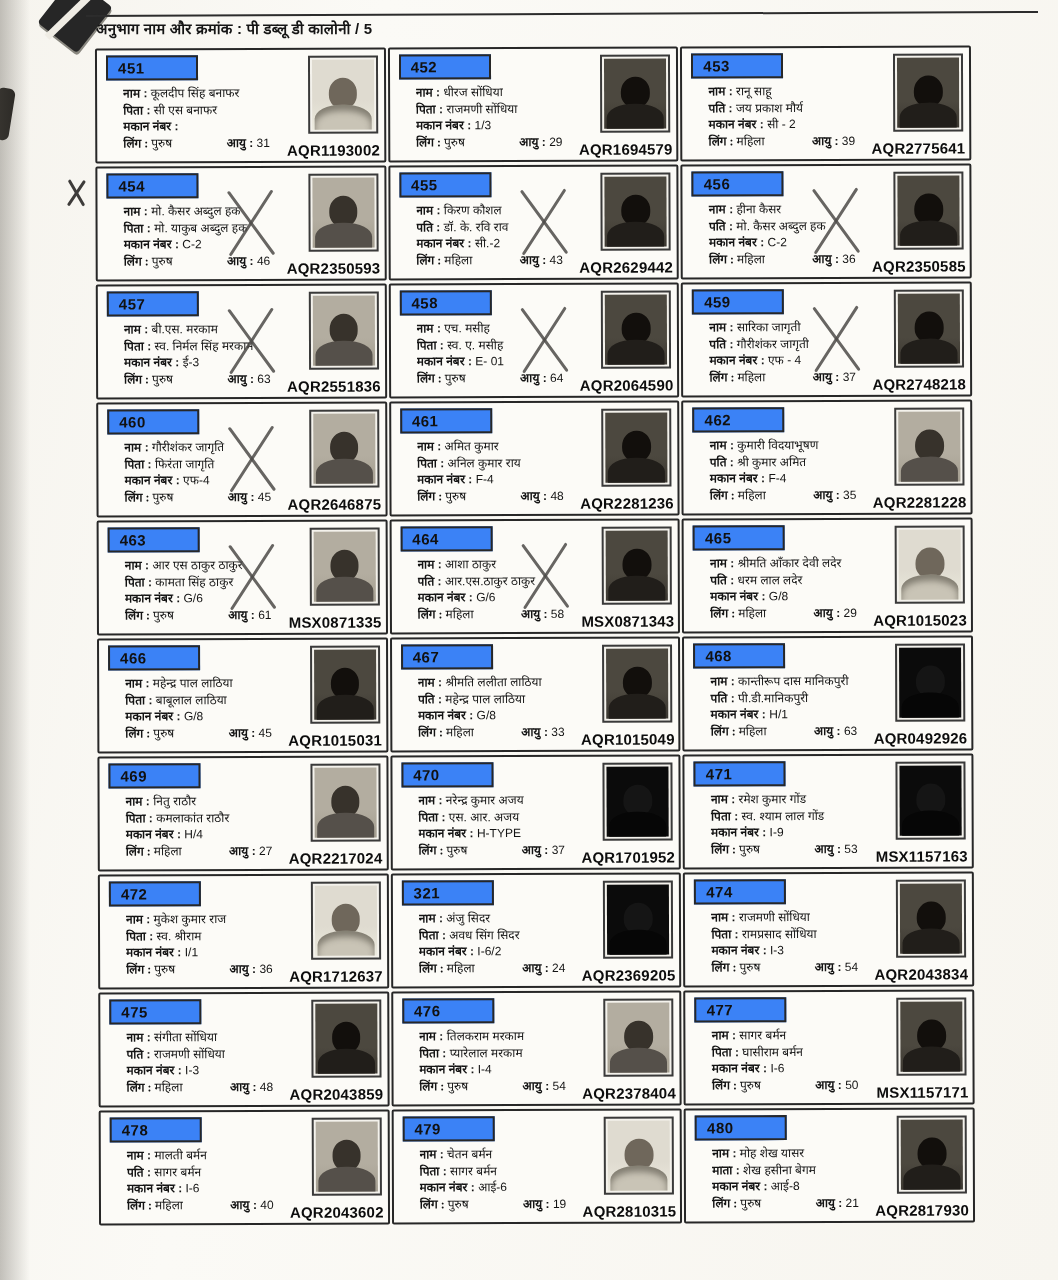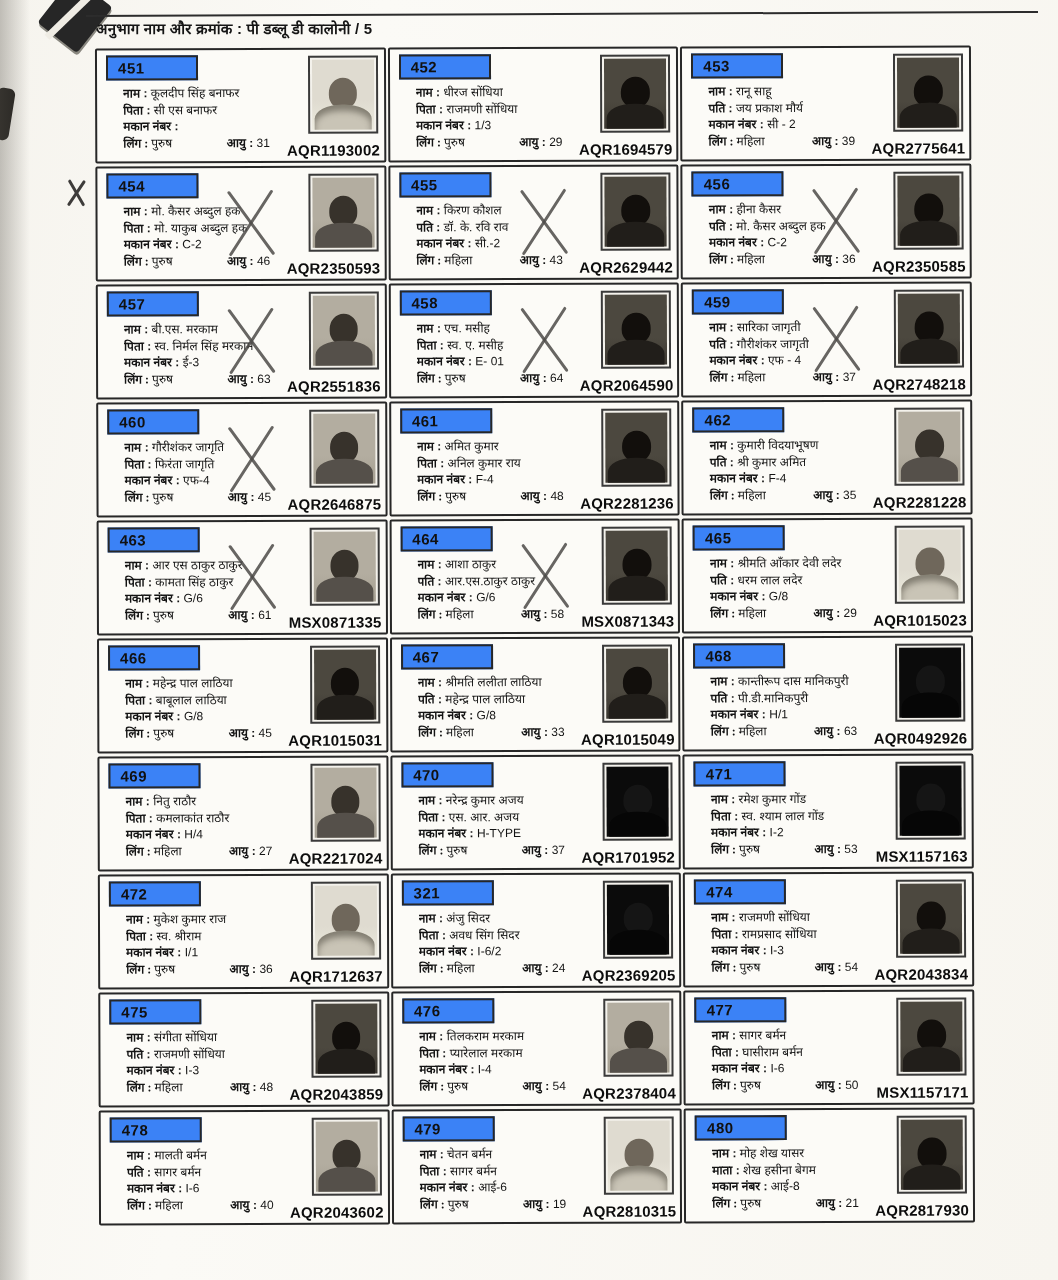"I-2" span.val { text: I-2 -> I-9 }
